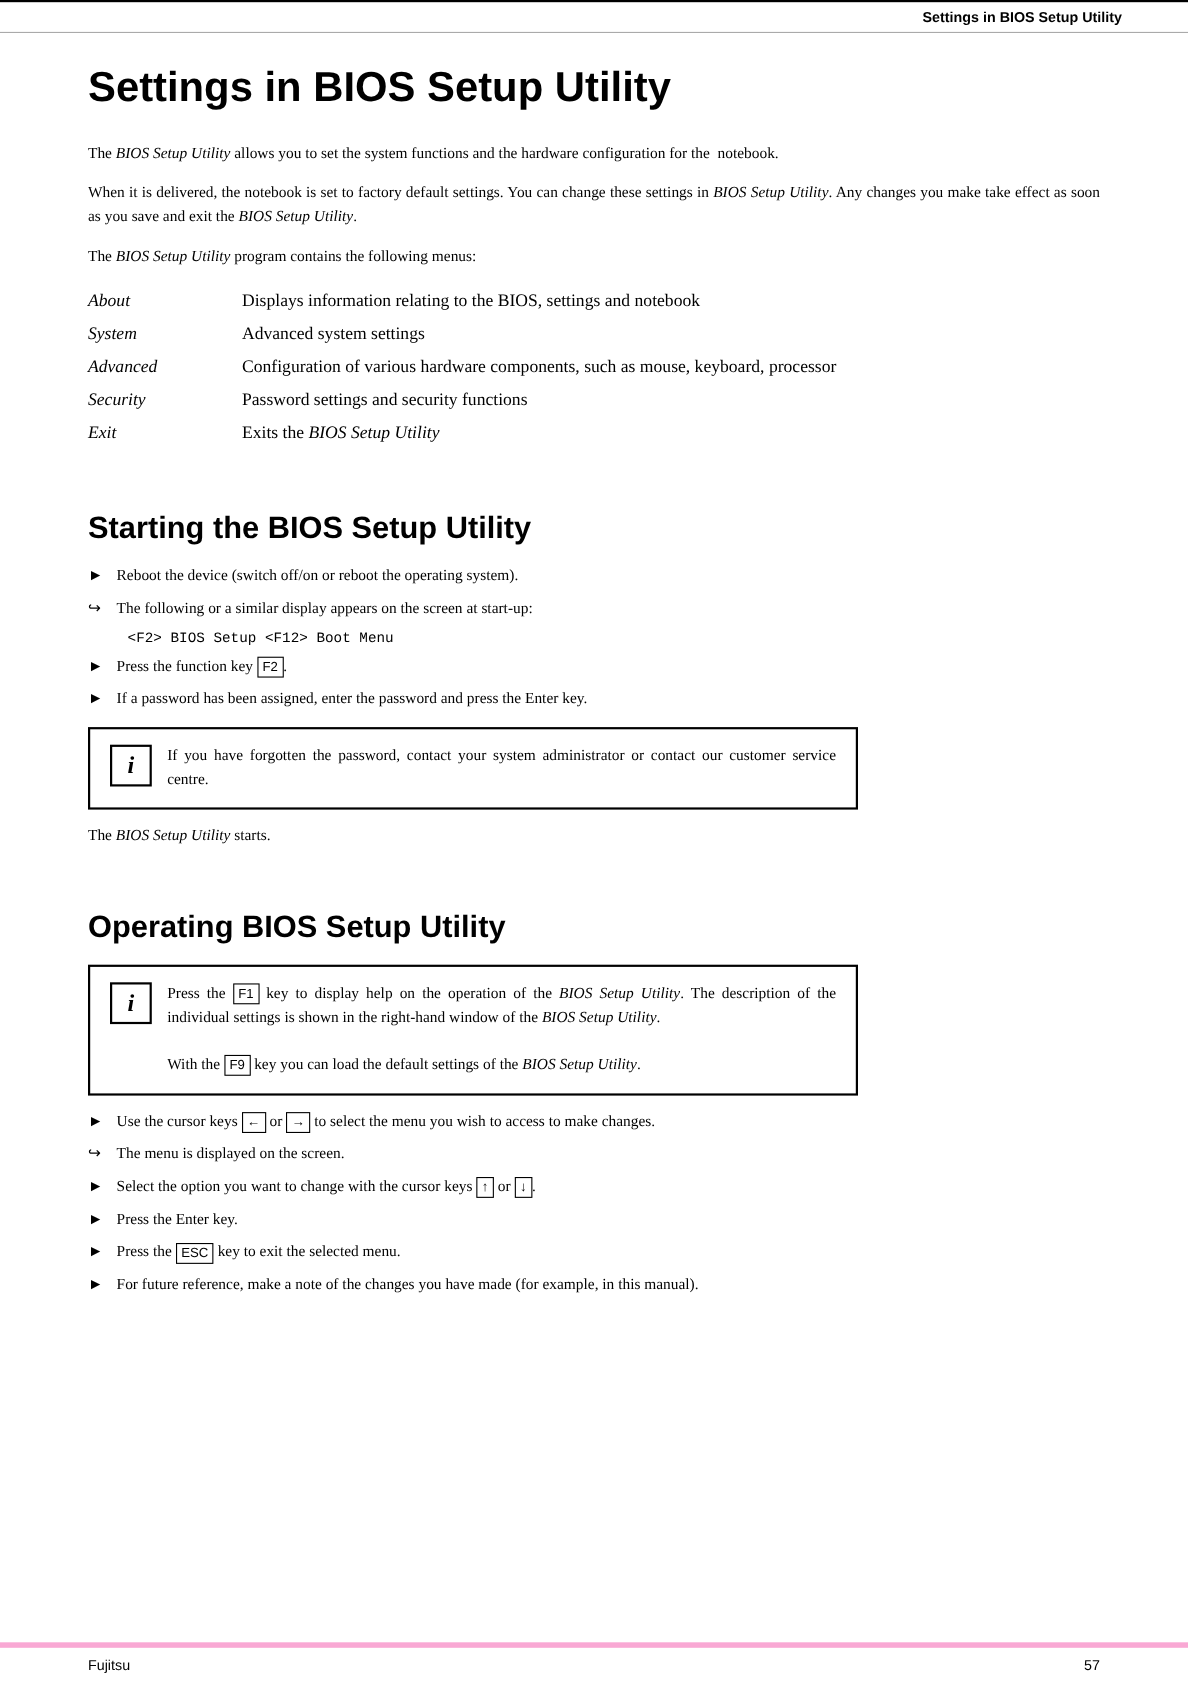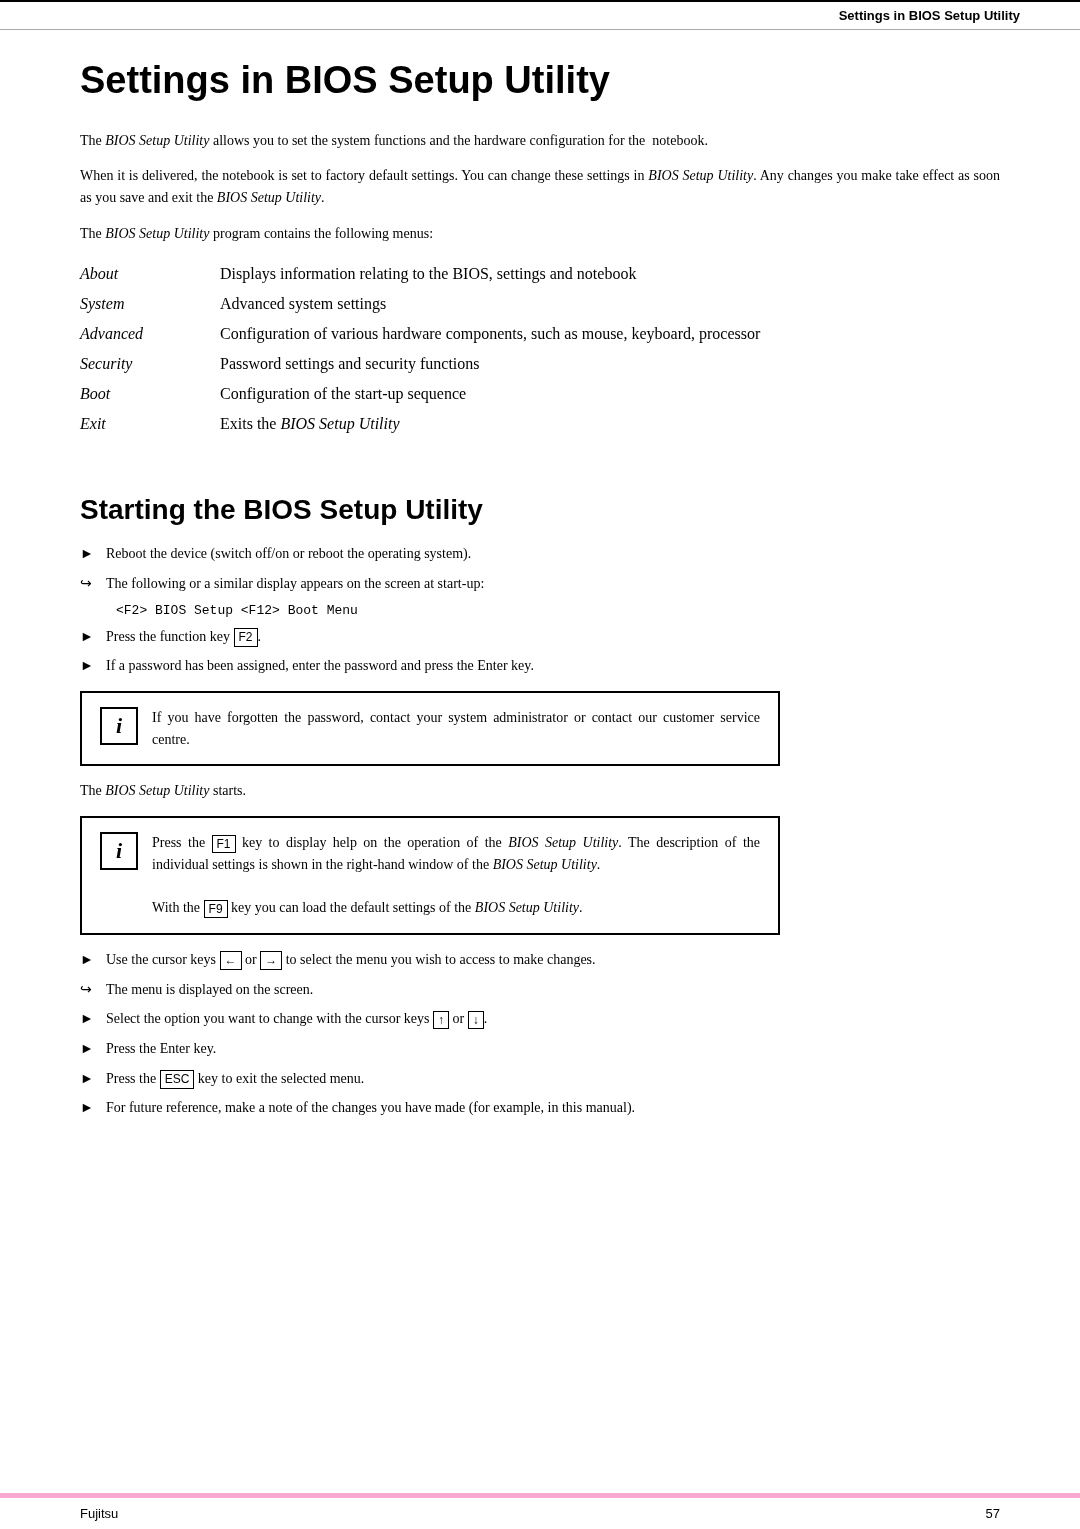"Boot" tr { html: <tr> <td><em>Boot</em></td> <td>Configuration of the start-up sequence</td> </tr> -> none }
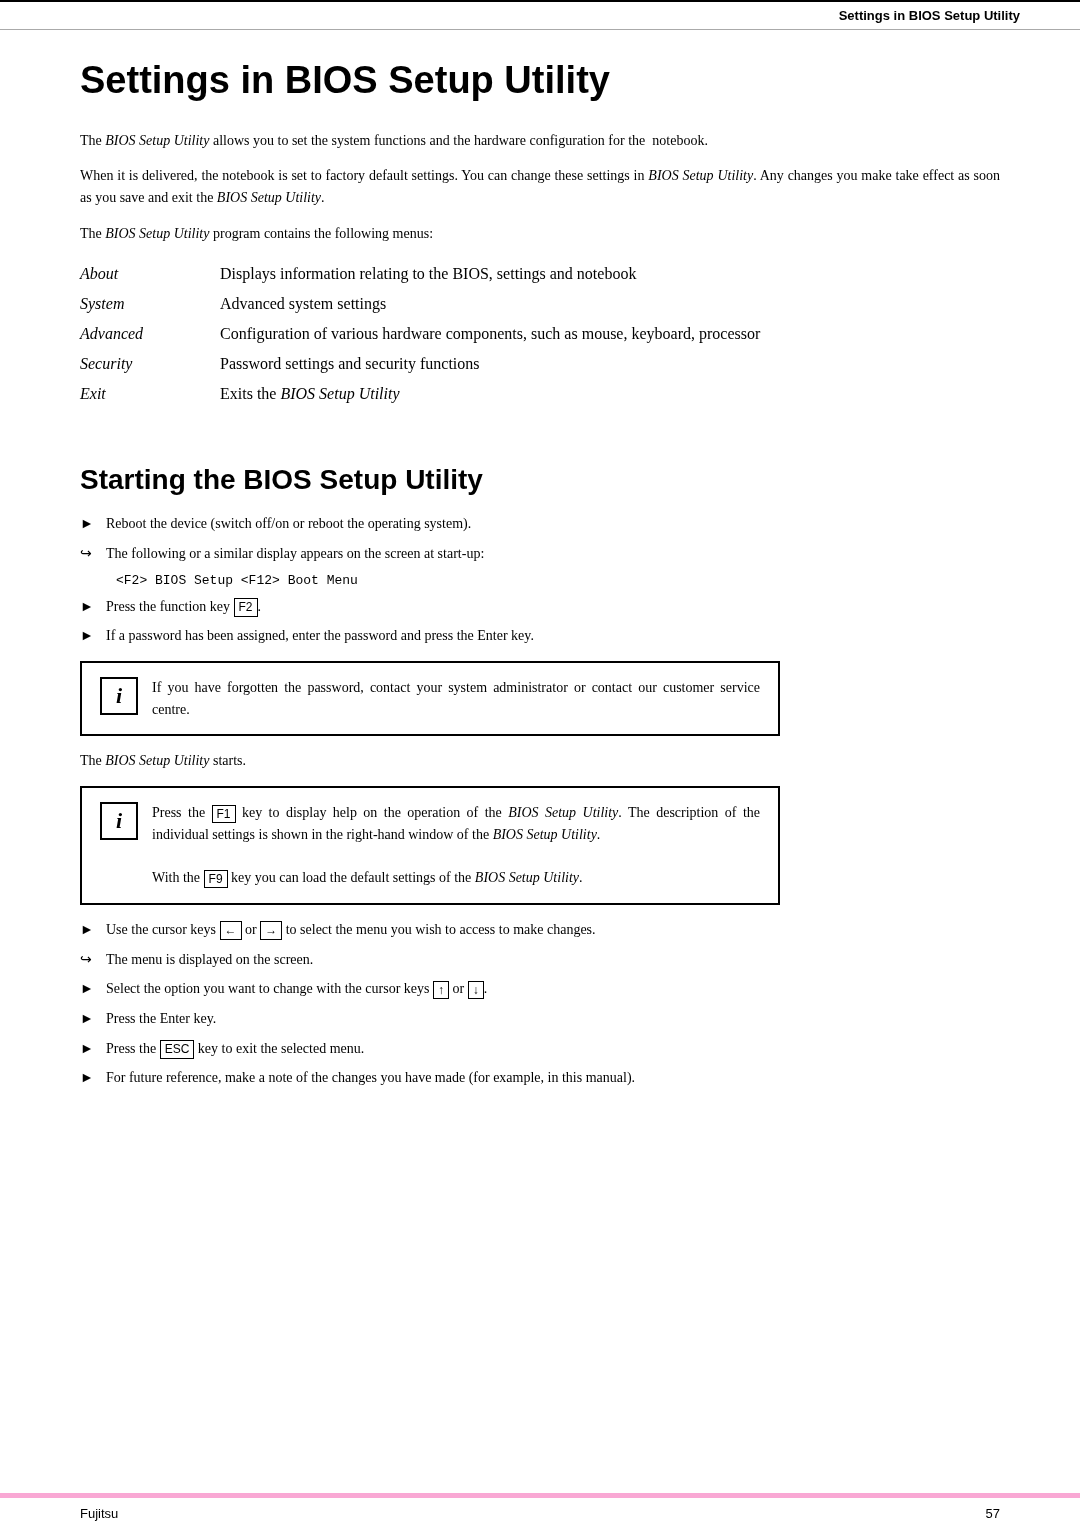"Operating BIOS Setup Utility" h2.section-title { html: none -> <h2>Operating BIOS Setup Utility</h2> }
